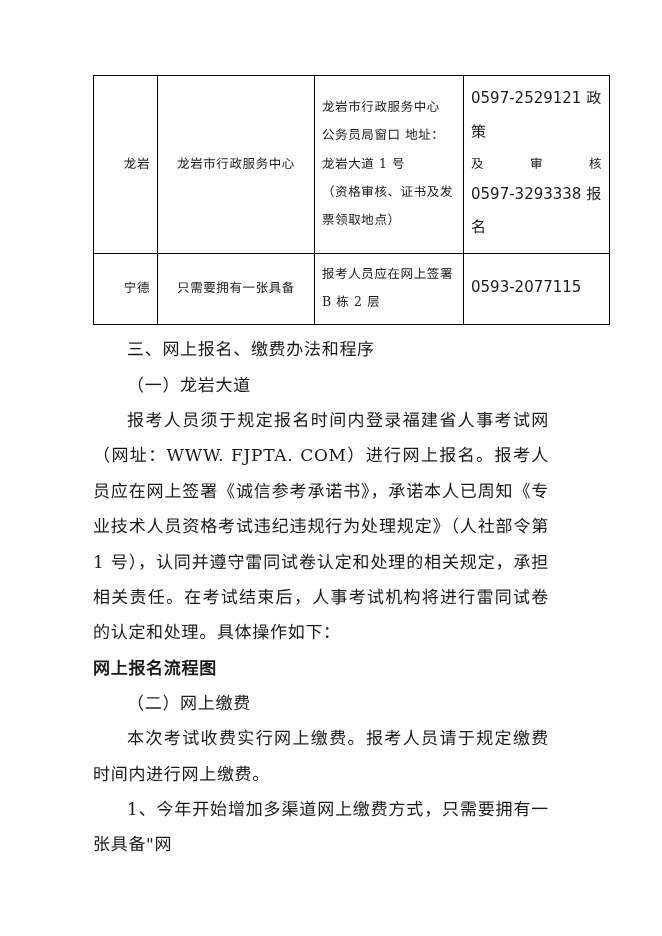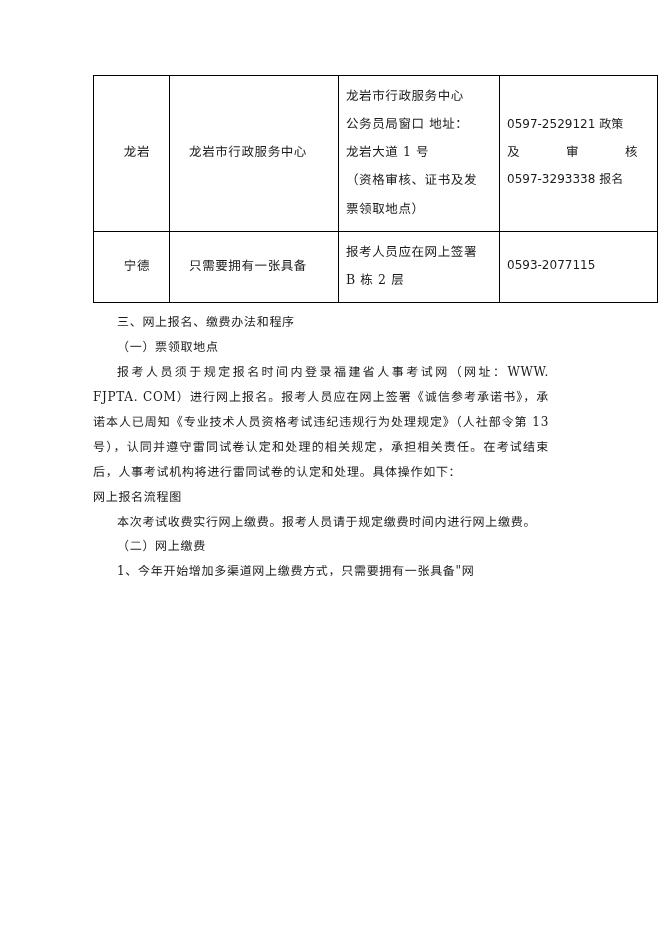"龙岩市行政服务中心" table.contact-table td { padding: 6px 19px 8px 7px -> 6px 7px 8px 7px }
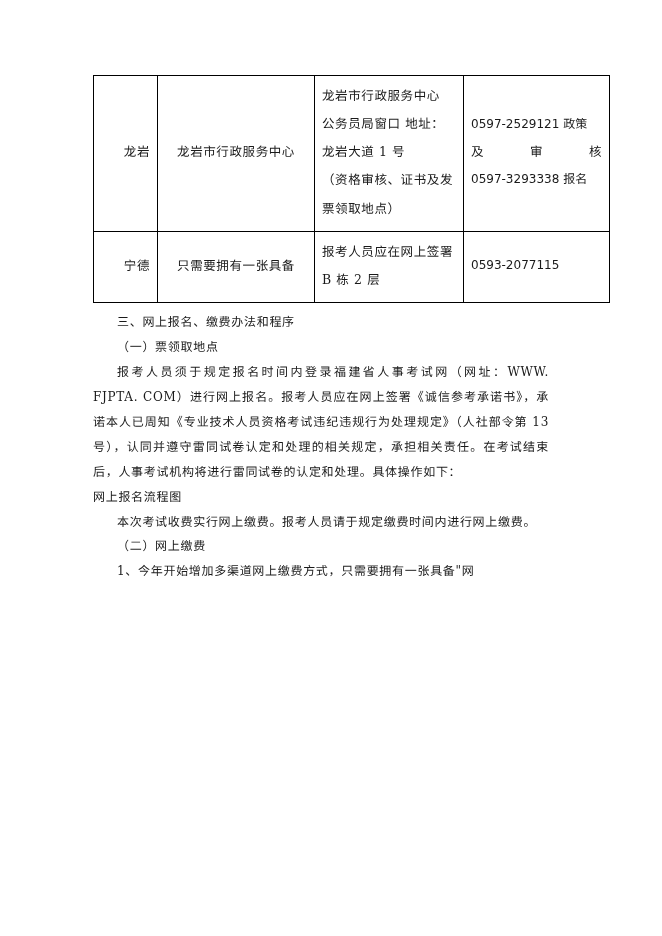"0597-2529121 政策" .tel { font-size: 12px -> 15px }
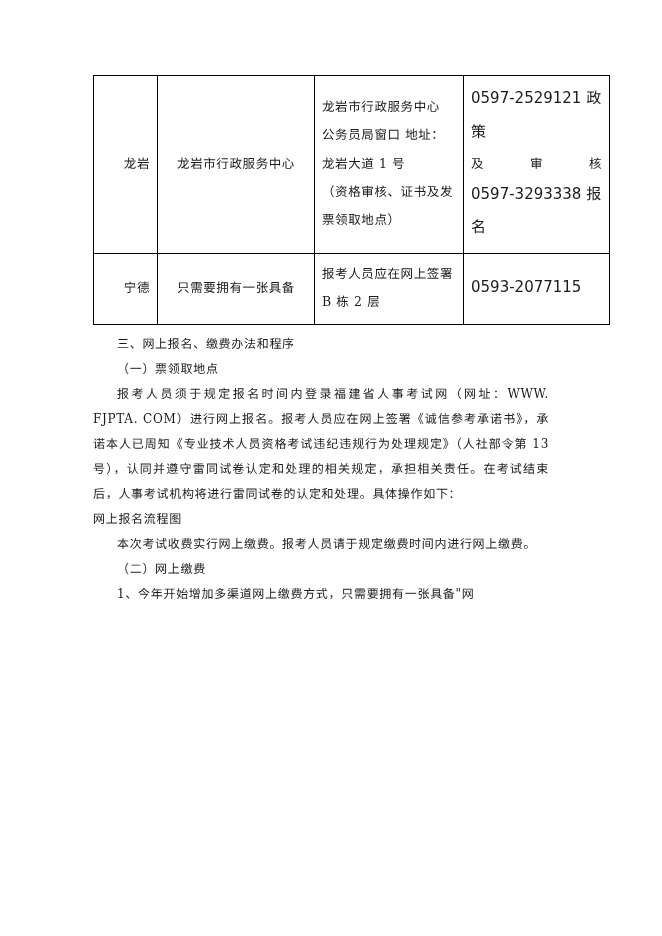"三、网上报名、缴费办法和程序" .para { font-size: 12px -> 17px }
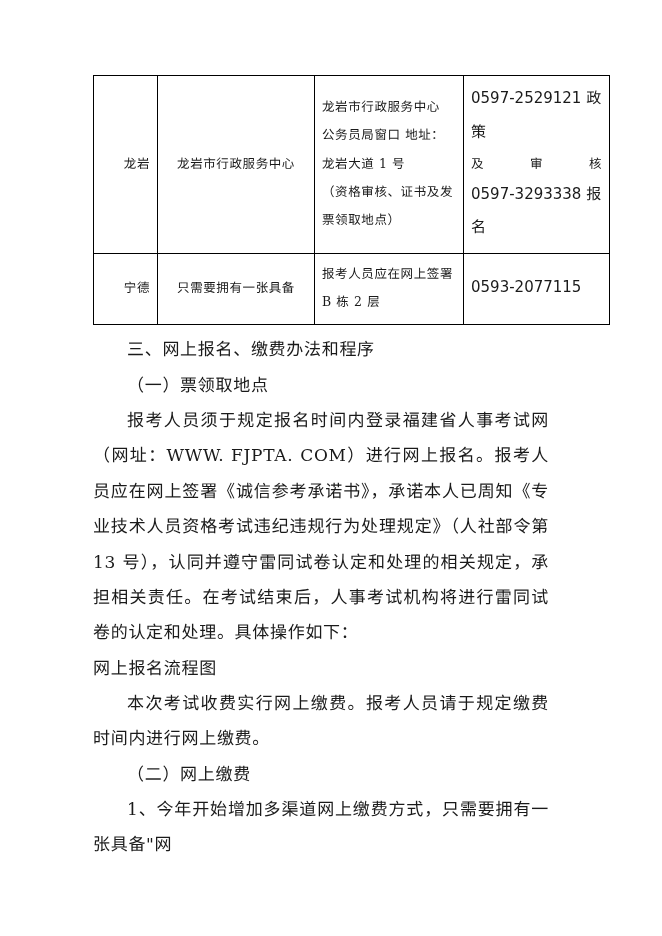"（一）票领取地点" p.para { text: 票领取地点 -> 龙岩大道 }
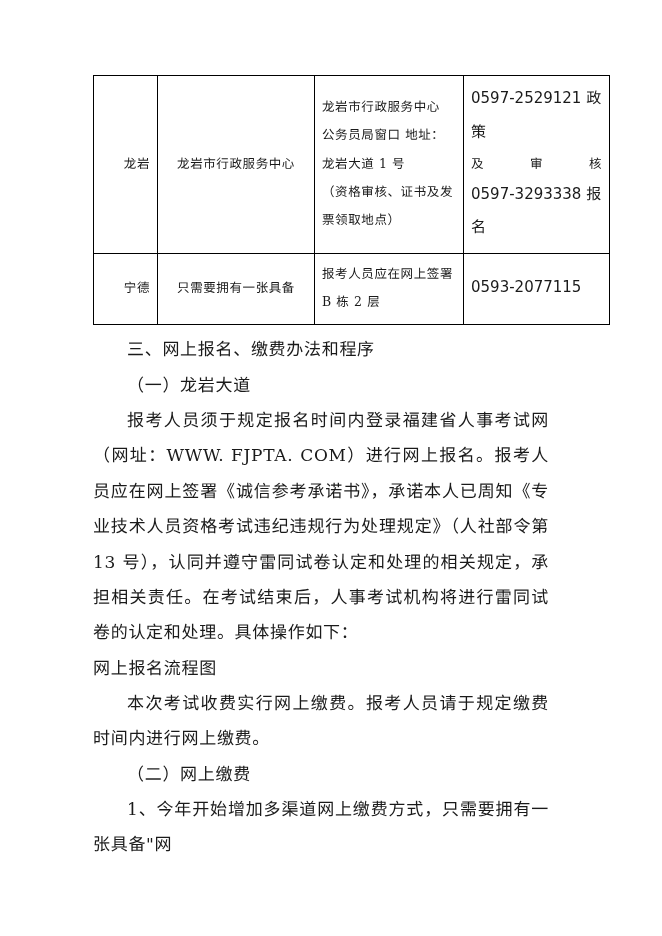"报考人员须于规定报名时间内登录福建省人事考试网（网址：WWW. FJPTA." p.para { text: 13 -> 1 }
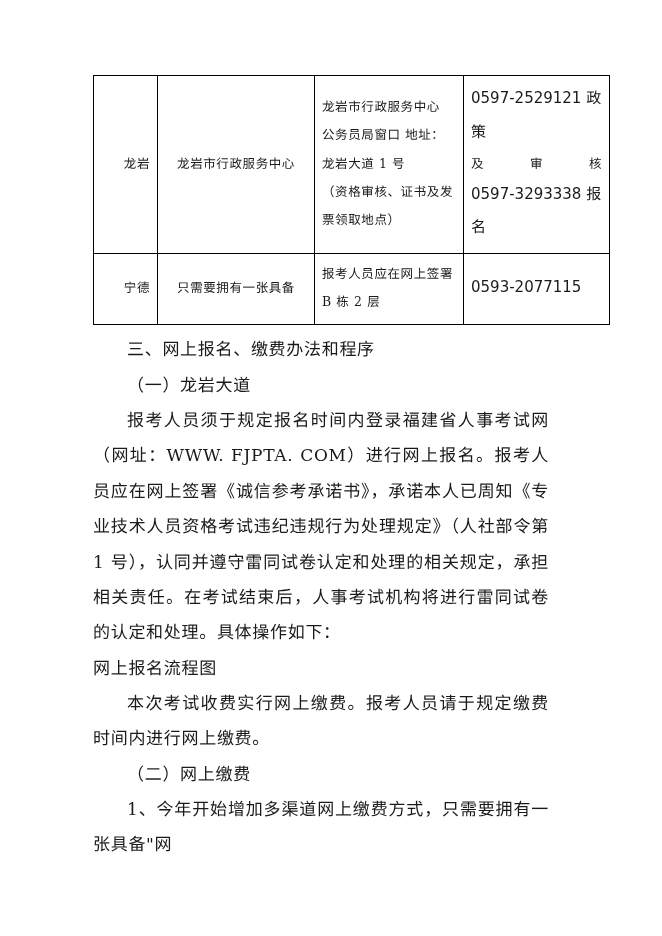"网上报名流程图" .para.noindent { font-weight: none -> bold }
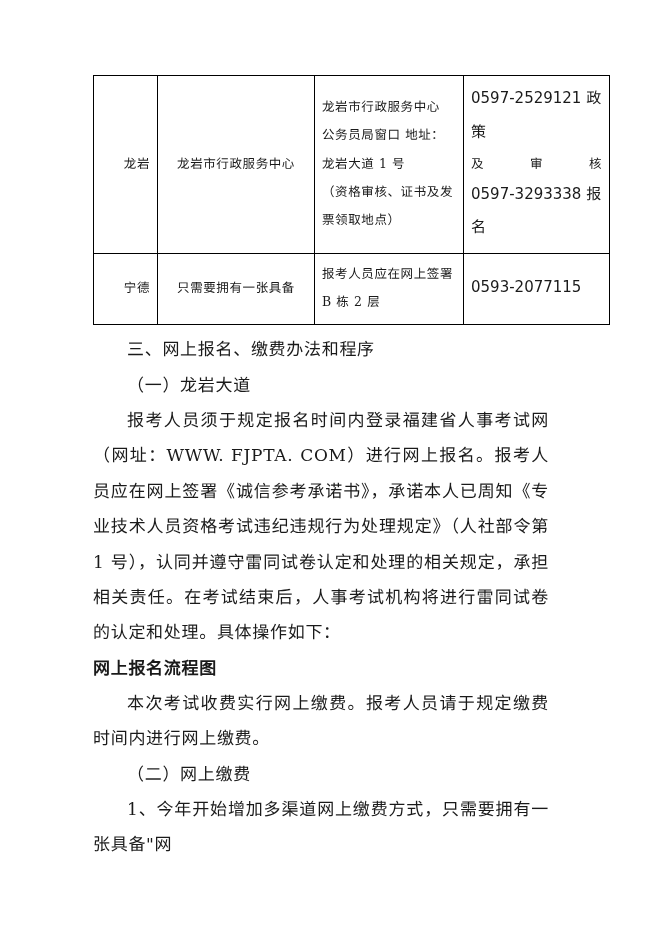"本次考试收费实行网上缴费。报考人员请于规定缴费时间内进行网上缴费。" p.para { order: before "（二）网上缴费" -> after "（二）网上缴费" }
